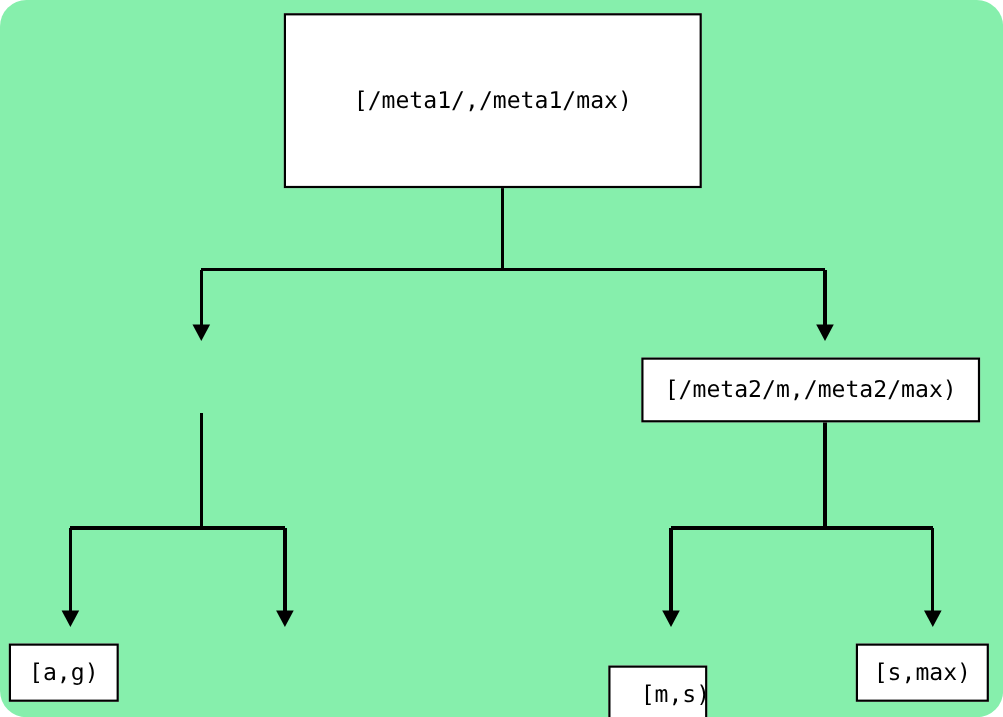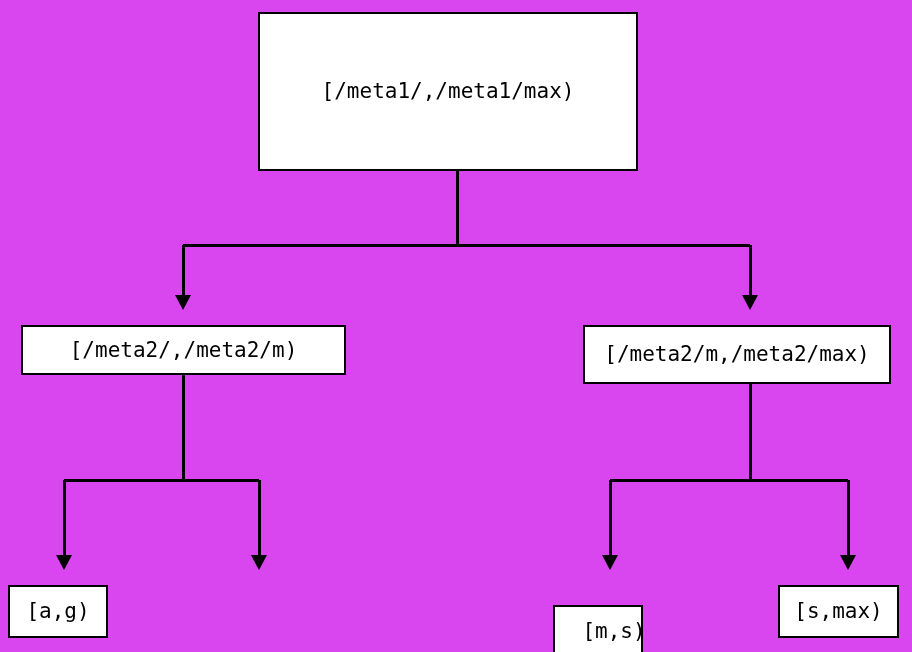"[/meta1/,/meta1/max)" #canvas { background: #d946ef -> #86efac; border-radius: none -> 24px }
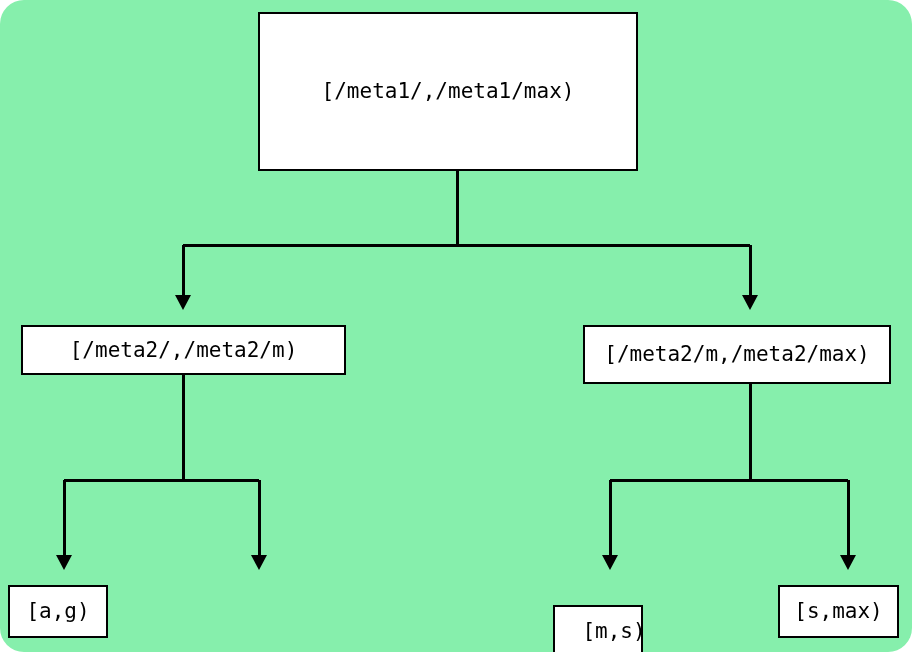"[/meta2/,/meta2/m)" div.node { html: <div> <span>[/meta2/,/meta2/m)</span> </div> -> none }
